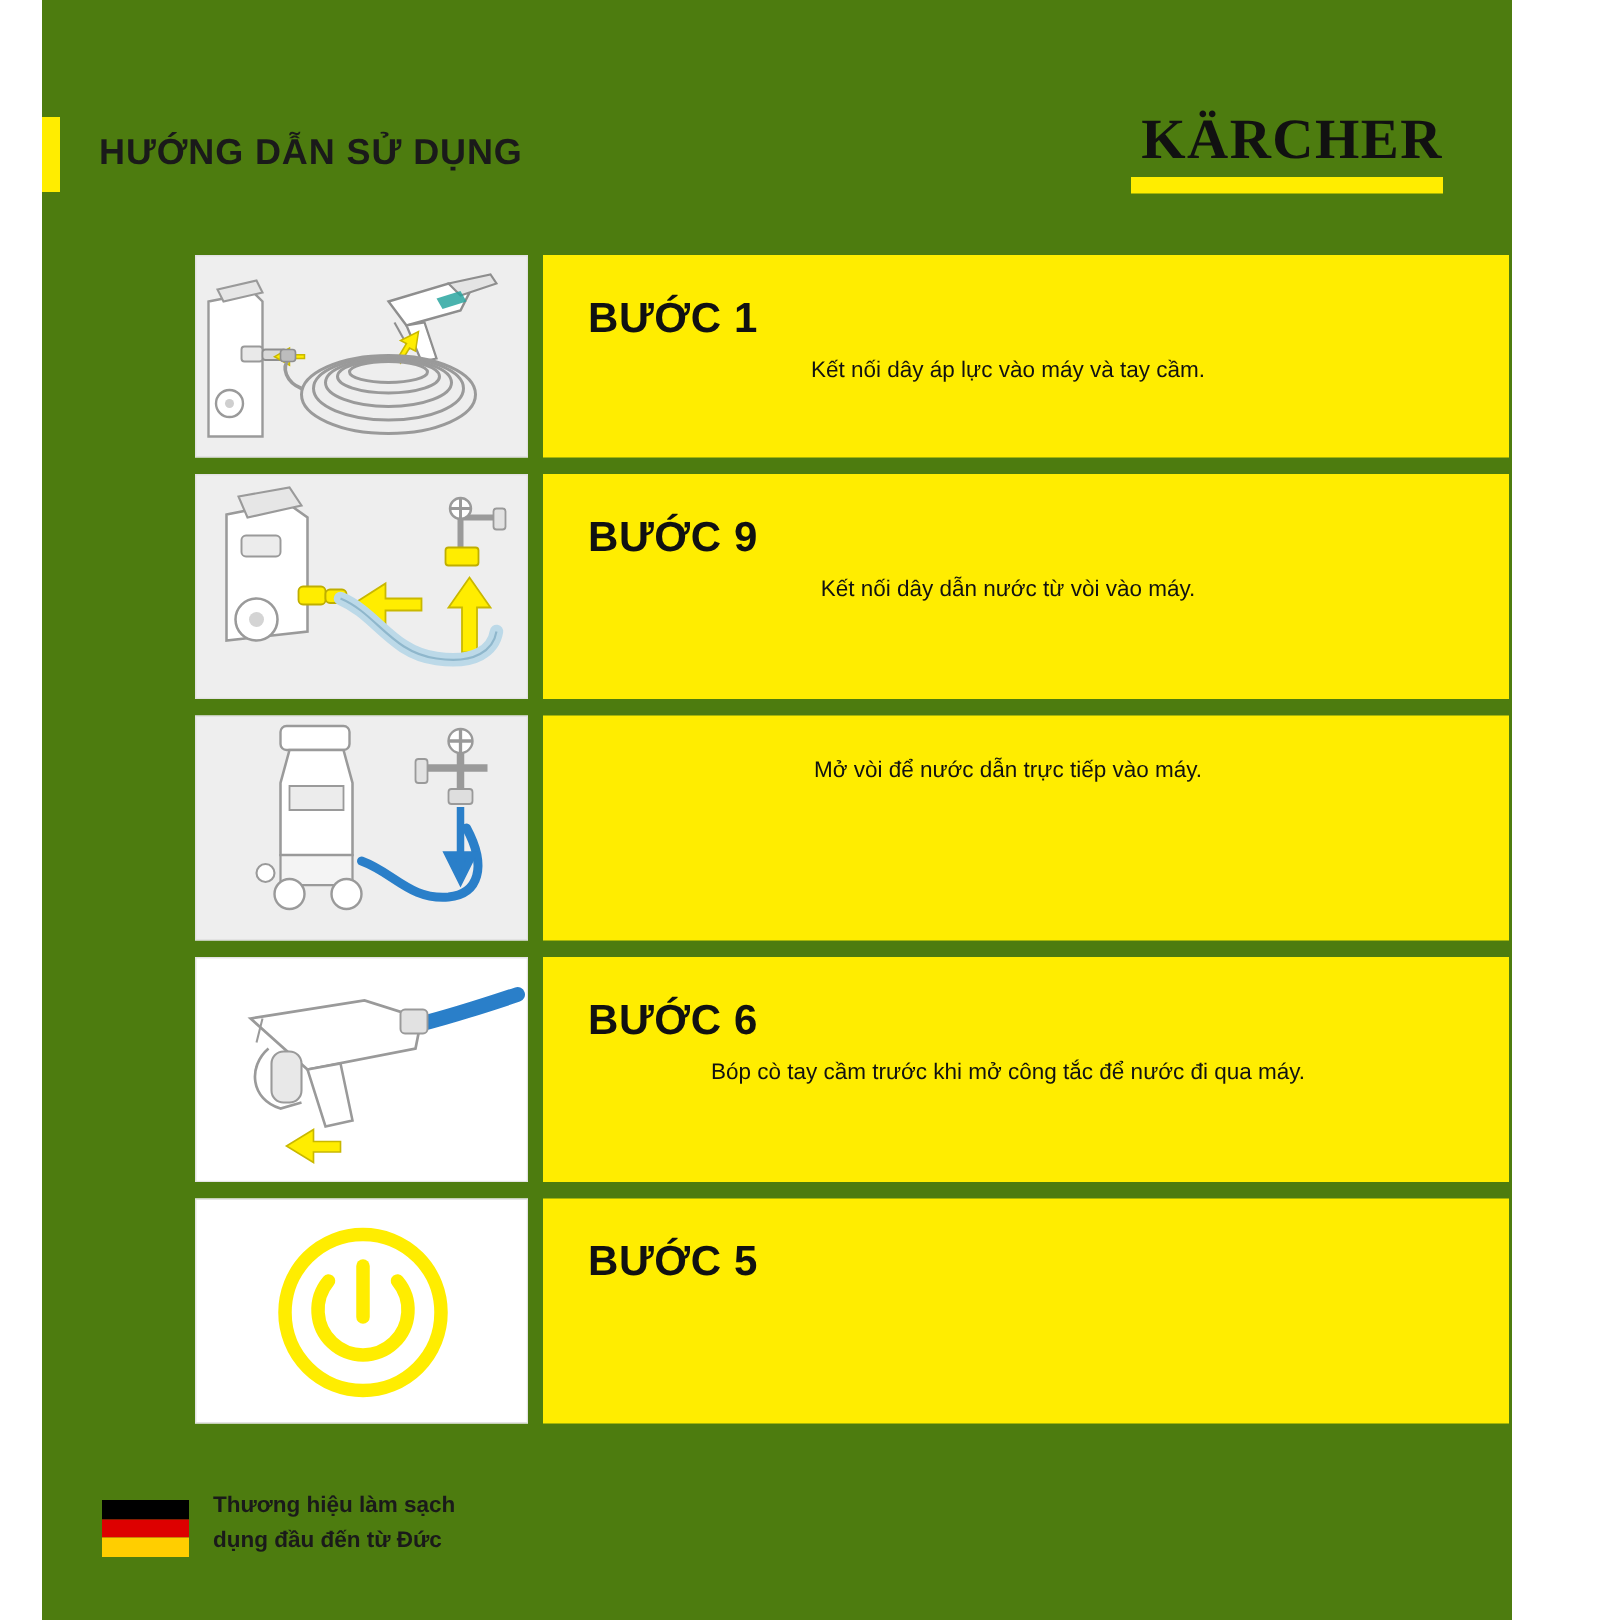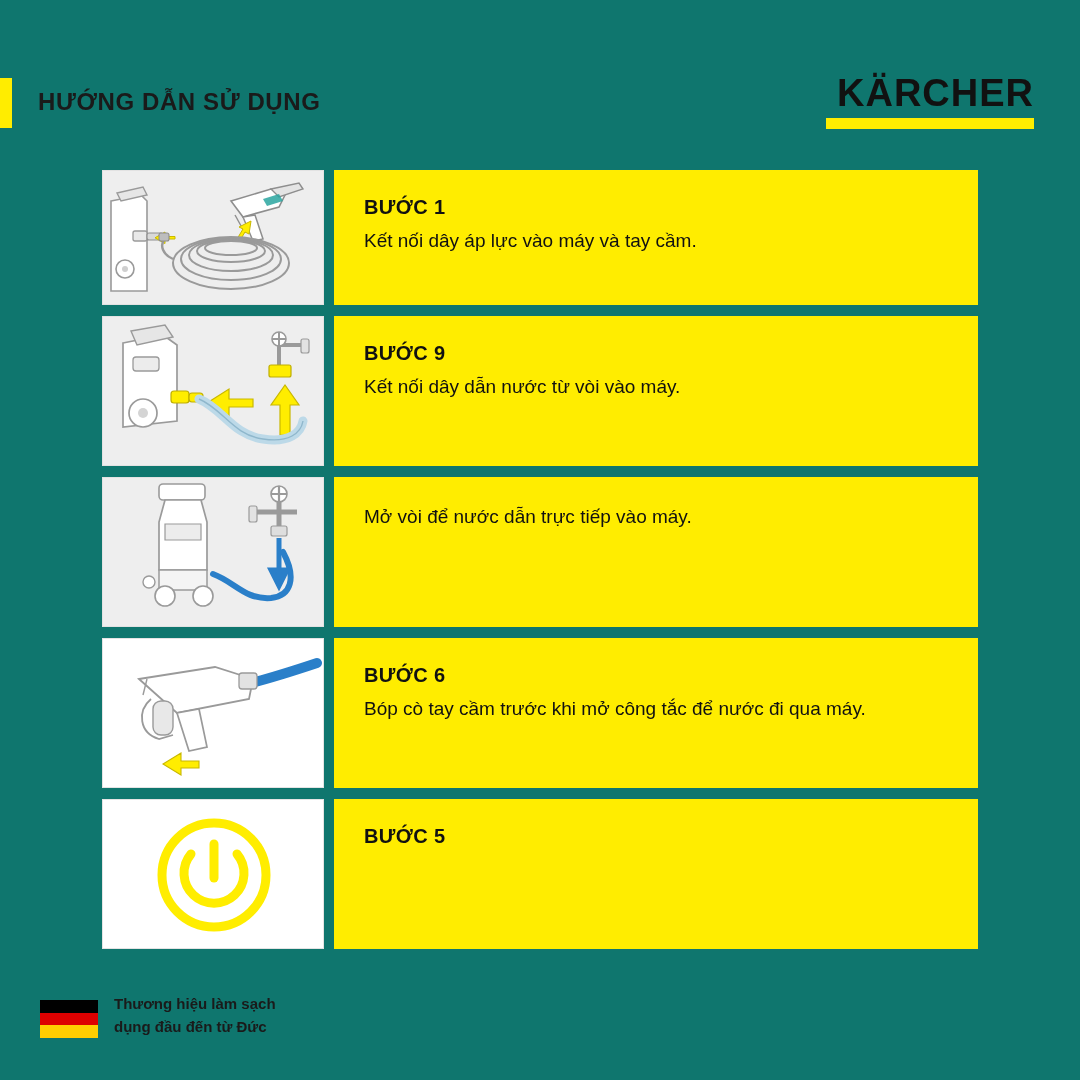"HƯỚNG DẪN SỬ DỤNG" .page { background: #0f766e -> #4d7c0f; margin-left: none -> 28px; width: 1080px -> 980px }
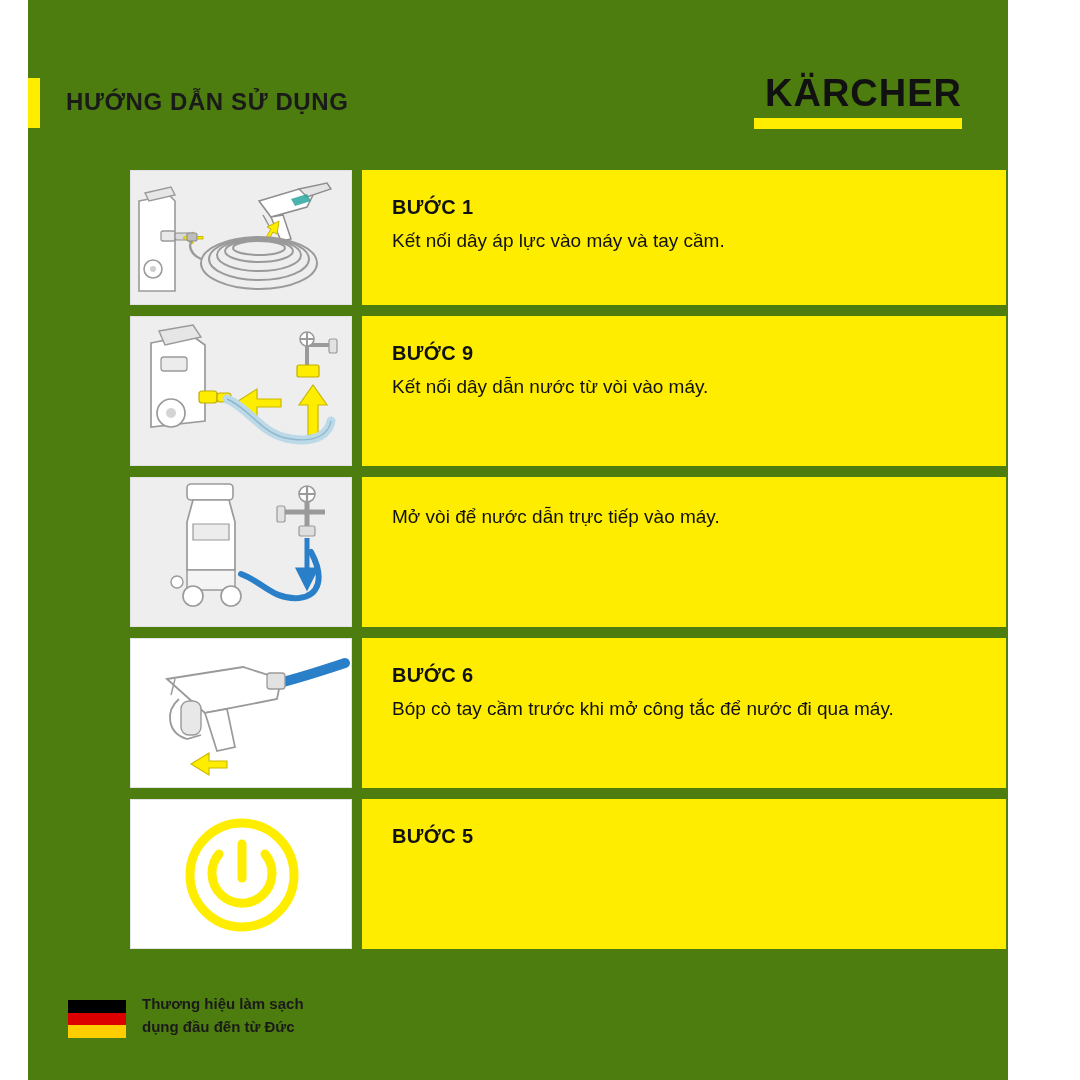"KÄRCHER" .brand { font-family: none -> Liberation Serif, serif }
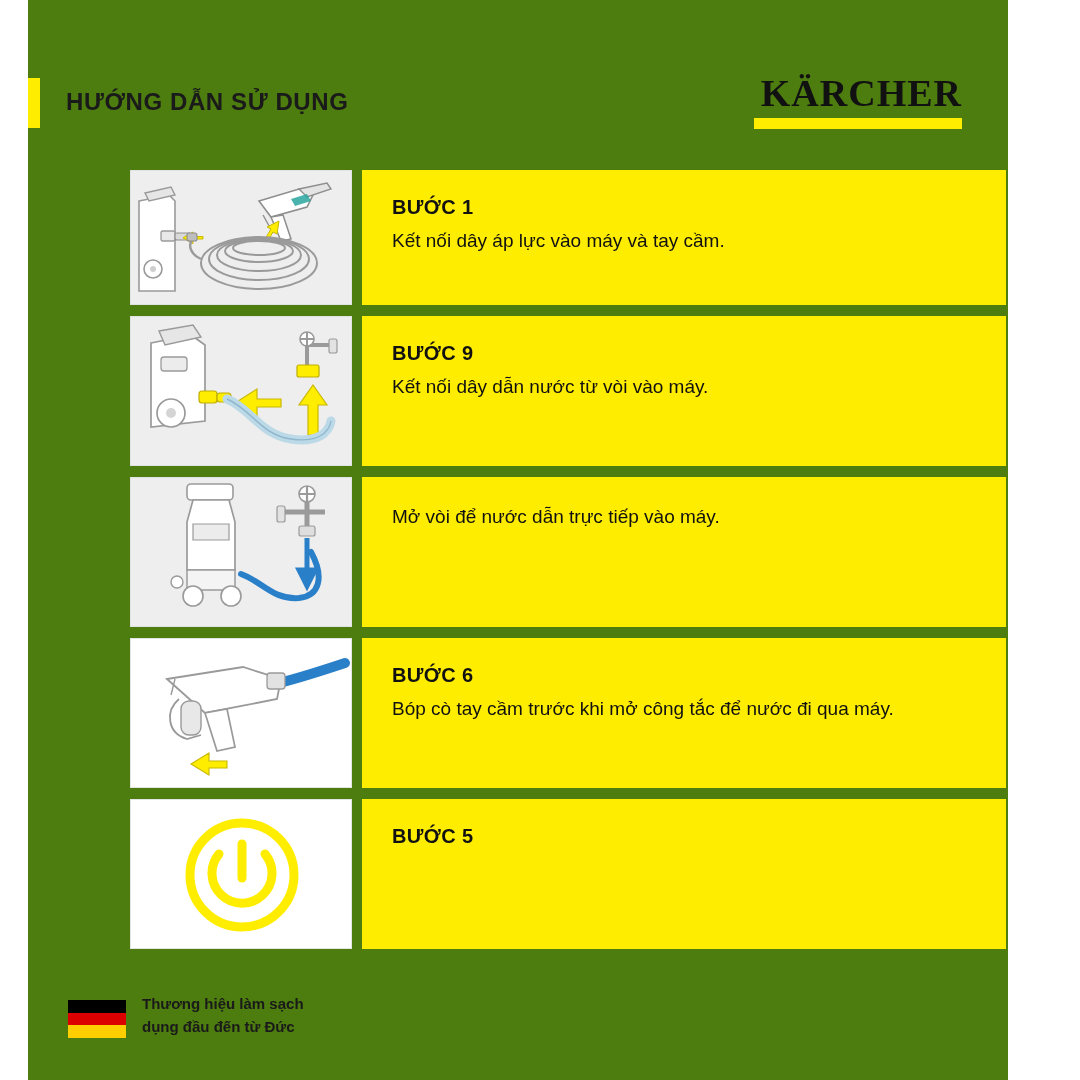"BƯỚC 1" .step-title { font-size: 20px -> 28px }
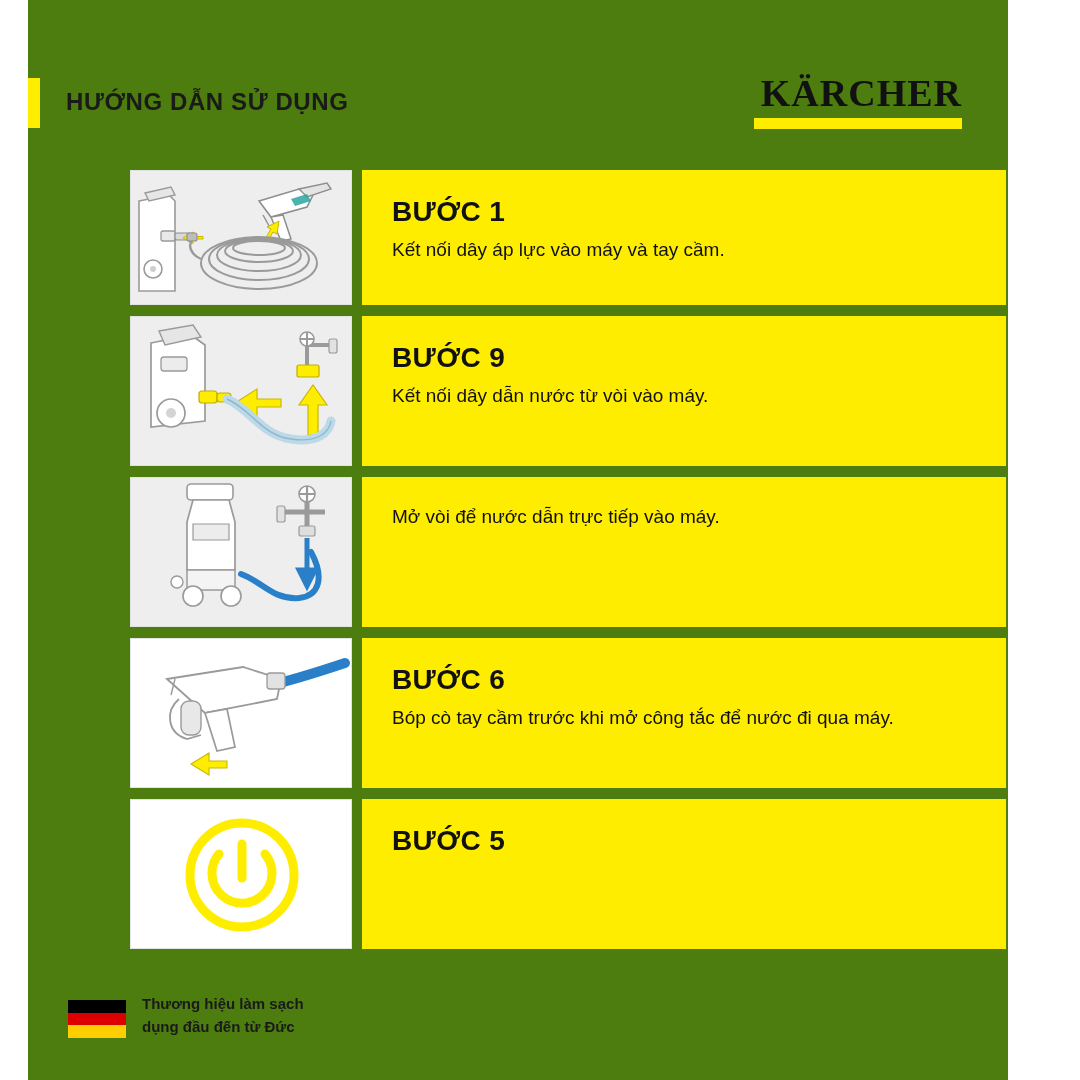"Kết nối dây áp lực" .step-text { font-size: 19px -> 15px; text-align: none -> center }
